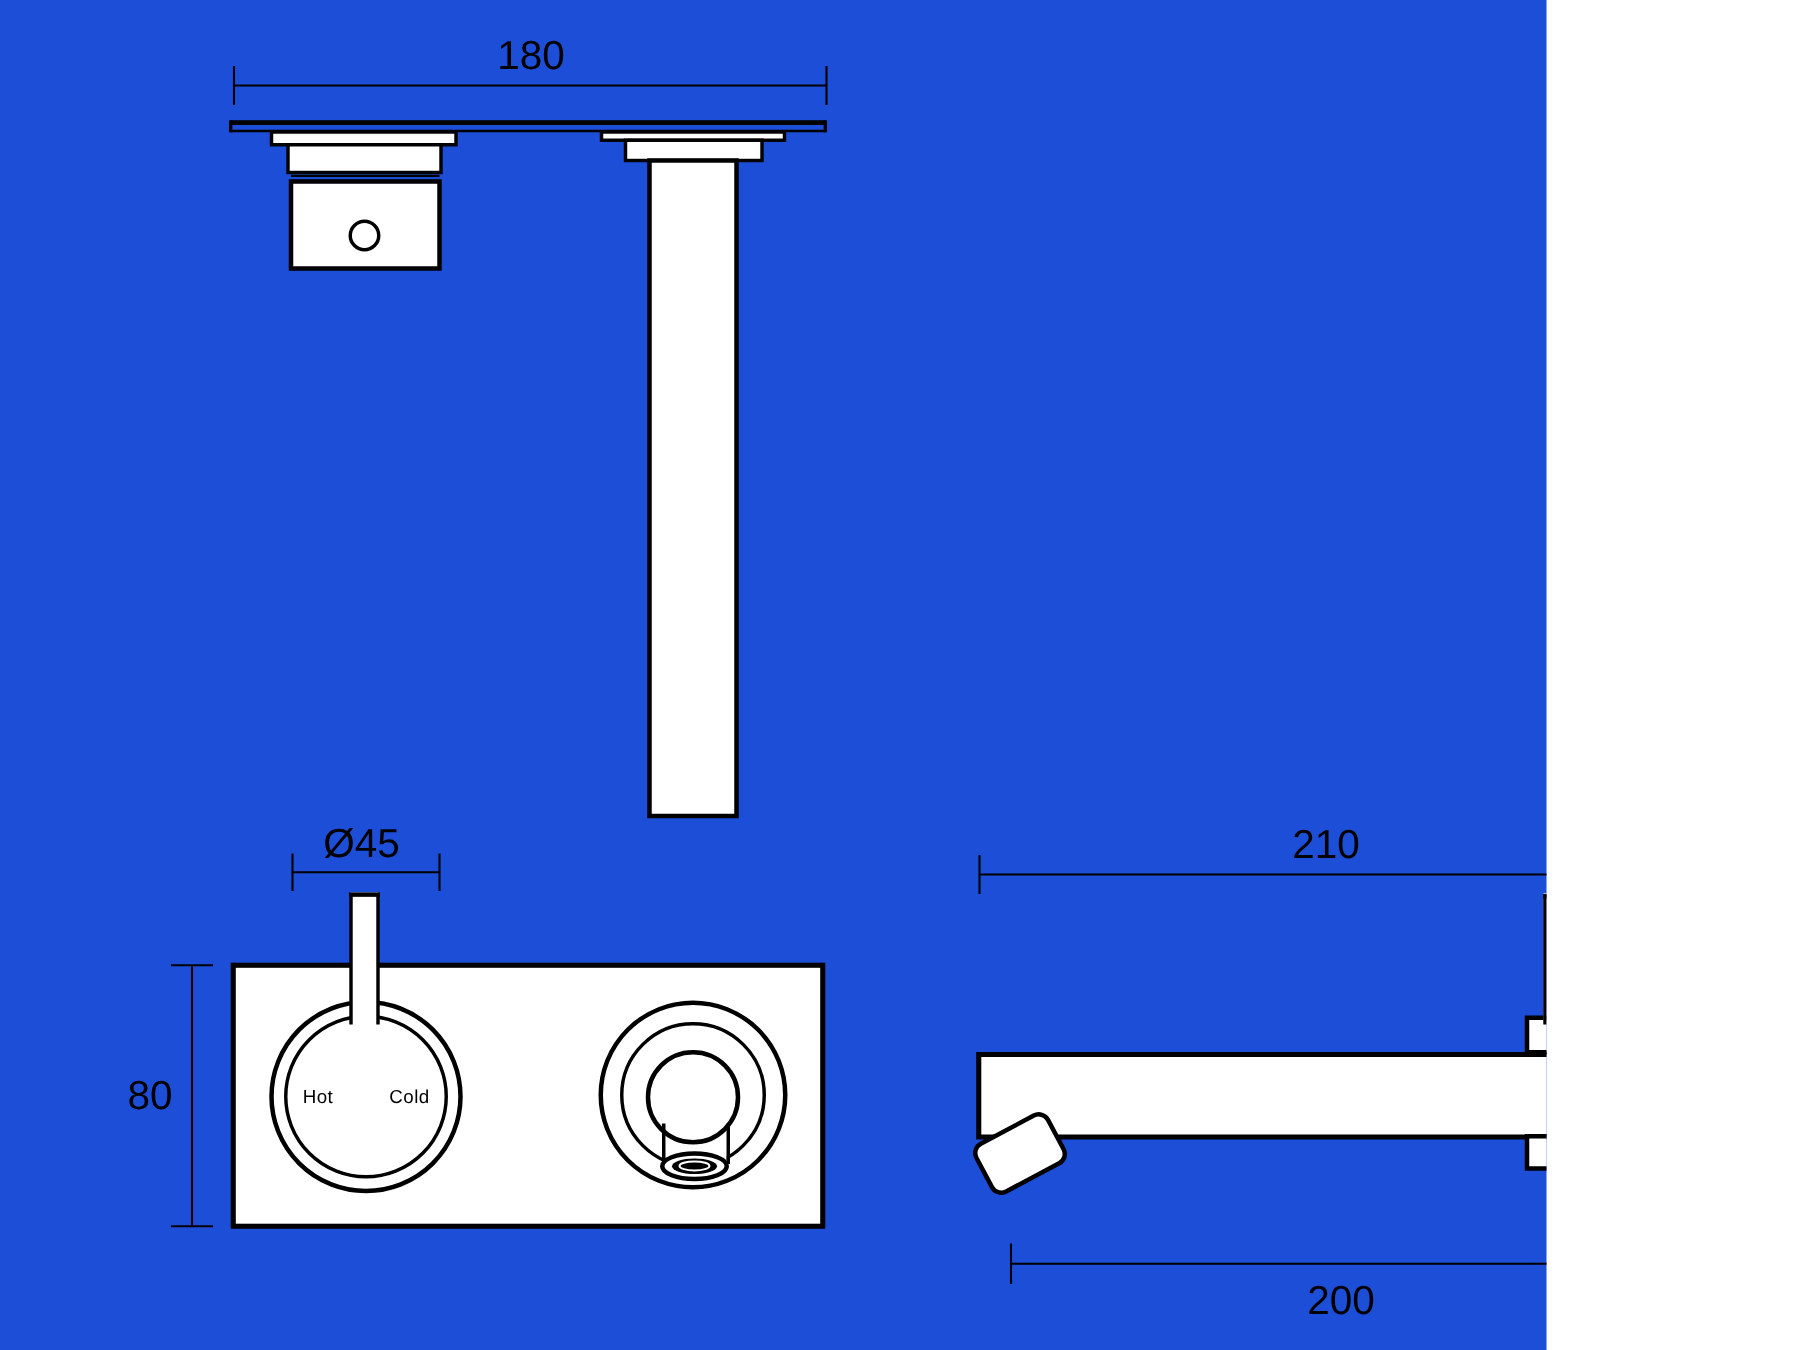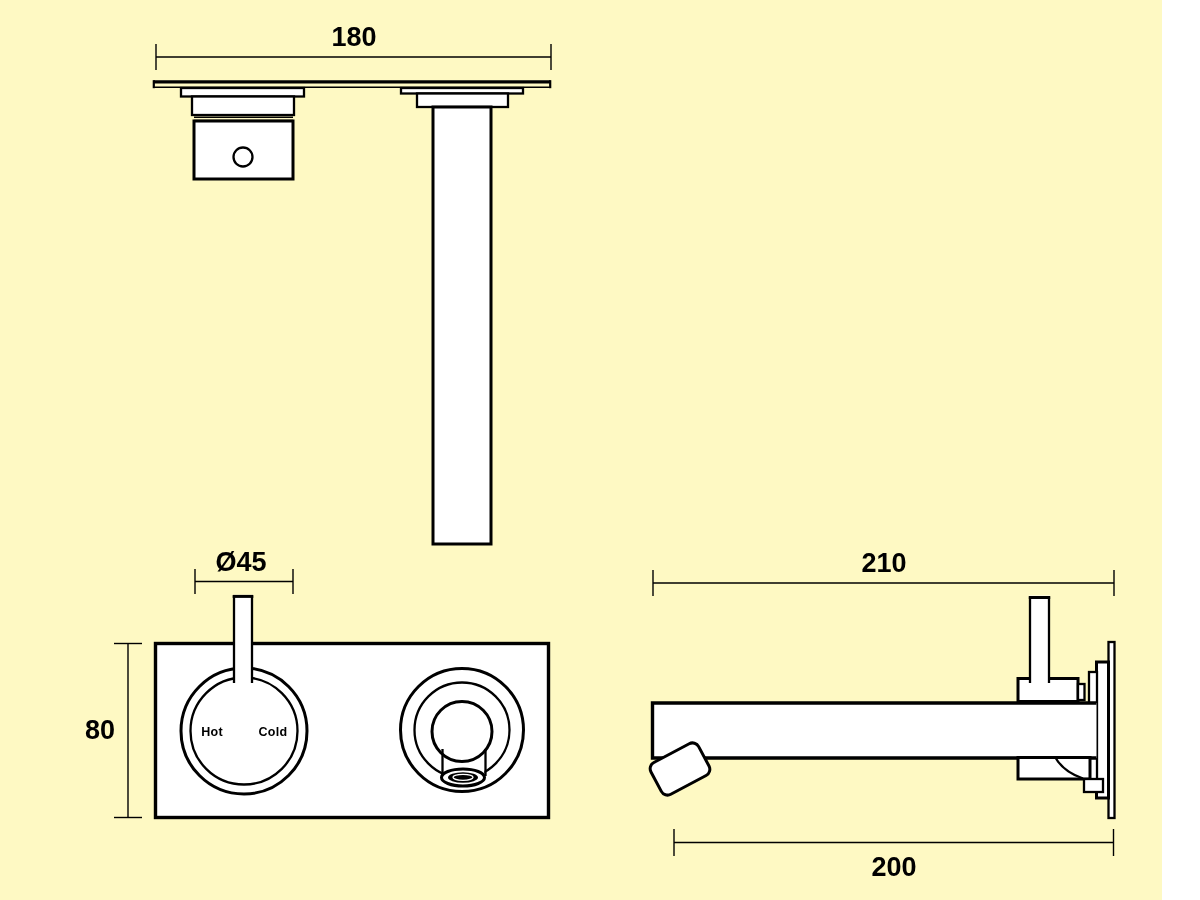"180" .canvas { background: #fef9c3 -> #1d4ed8; font-weight: bold -> none; width: 1162px -> 1031px }
